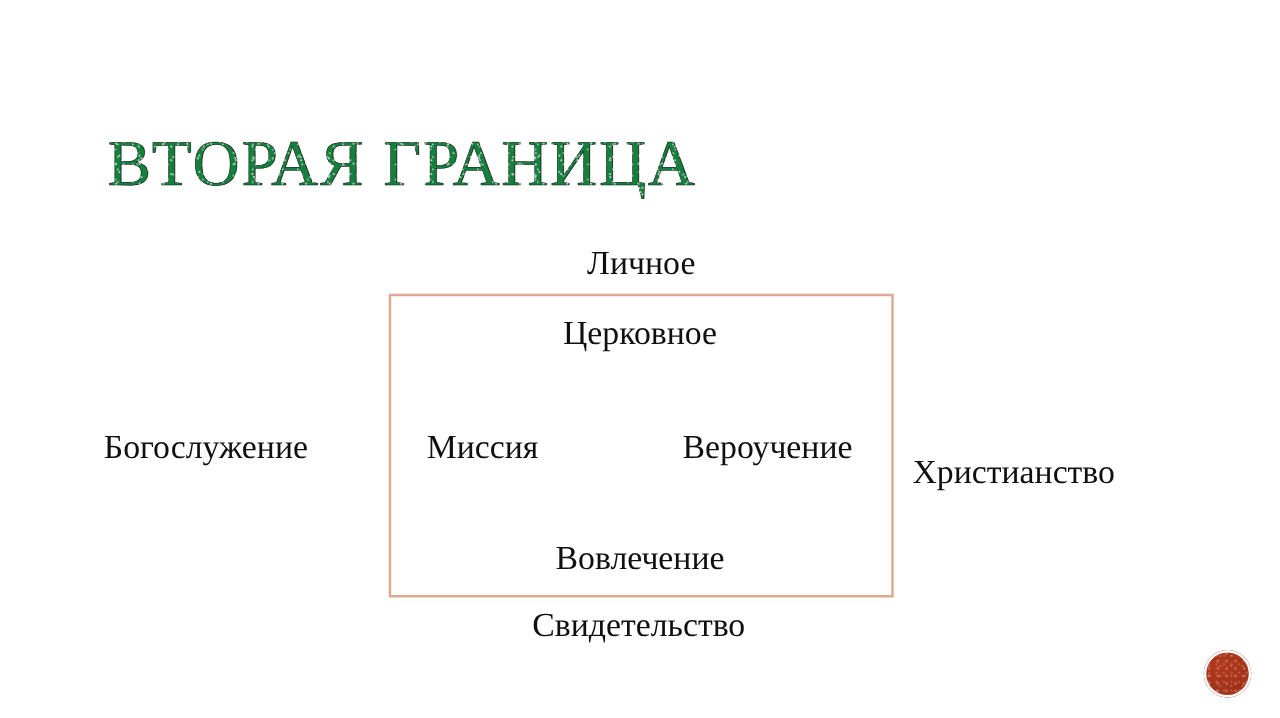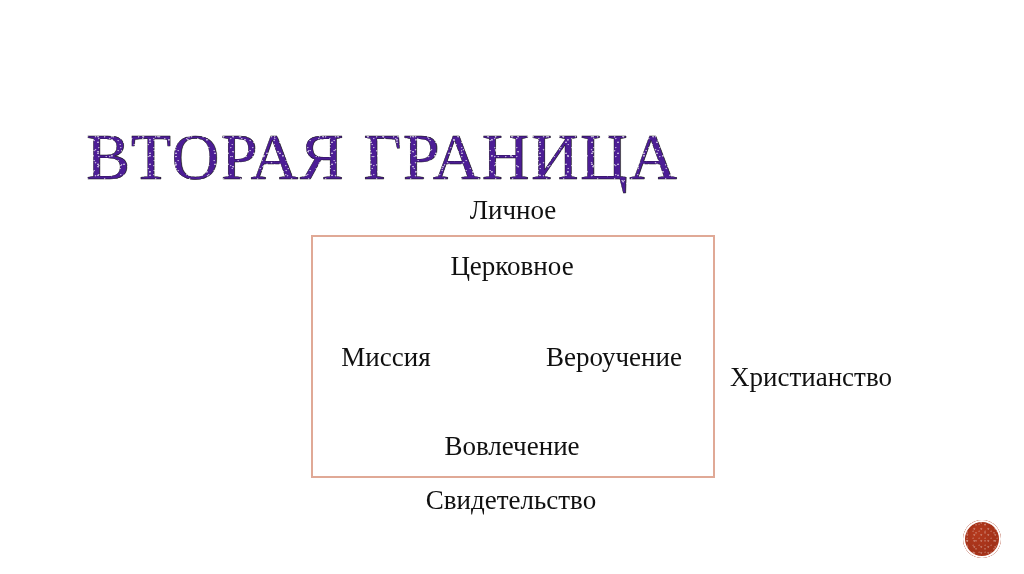"ВТОРАЯ ГРАНИЦА" #slide-title { color: #4c1d95 -> #15803d; font-size: 66px -> 52px; top: 82px -> 66px }
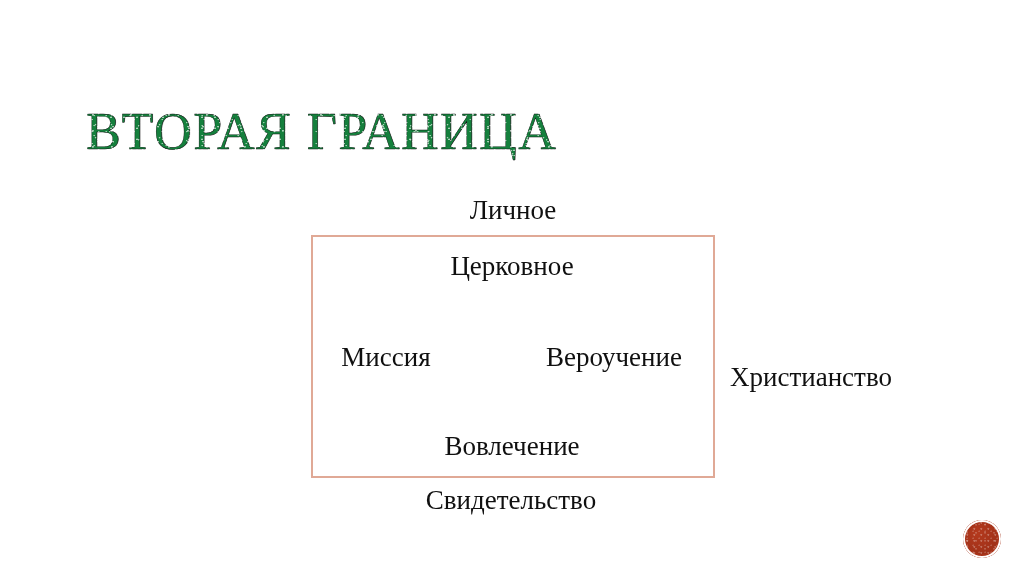"Богослужение" div.diagram-label { html: none -> <div>Богослужение</div> }
